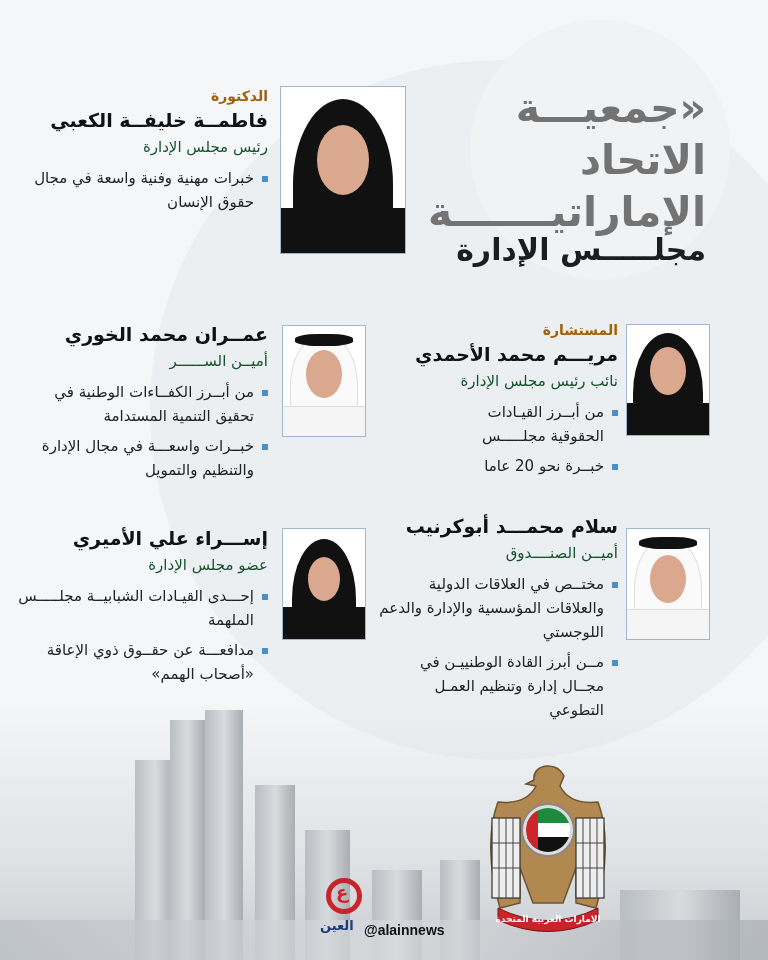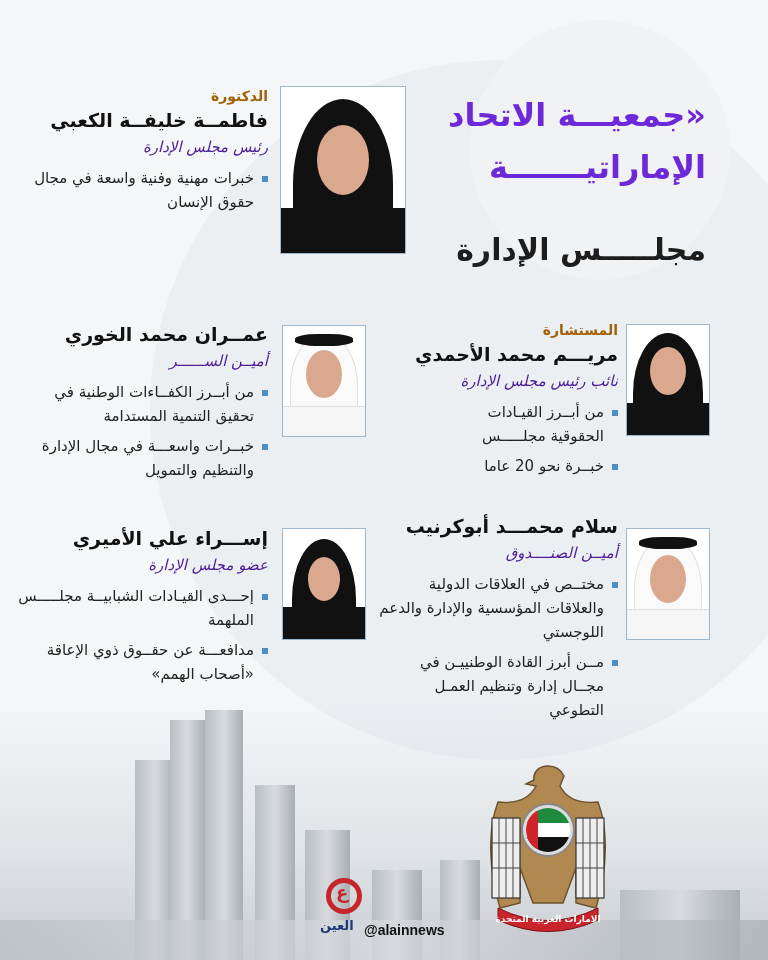"«جمعيـــة الاتحاد" .title { color: #6d28d9 -> #737373; font-size: 32px -> 41px; top: 89px -> 82px }
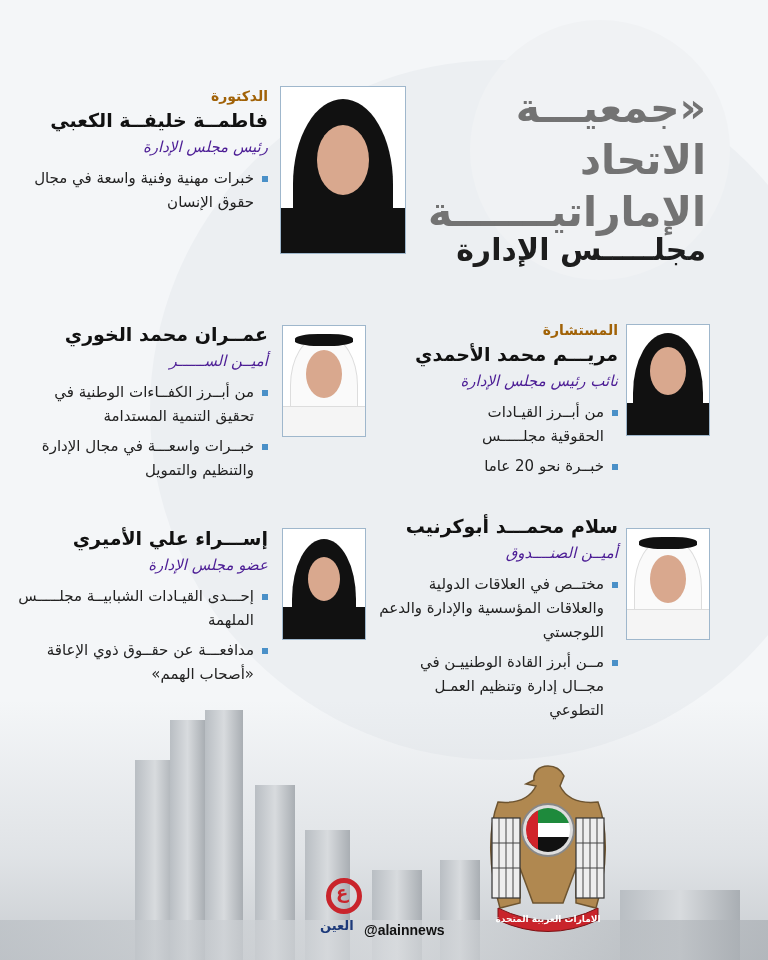"رئيس مجلس الإدارة" .person .role { color: #4c1d95 -> #14532d; font-style: italic -> none }
